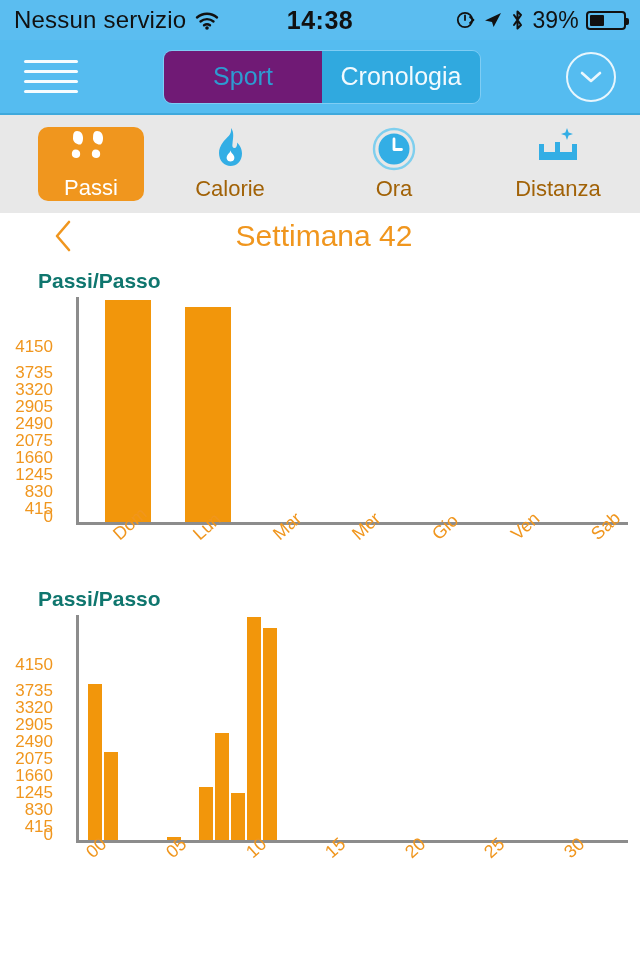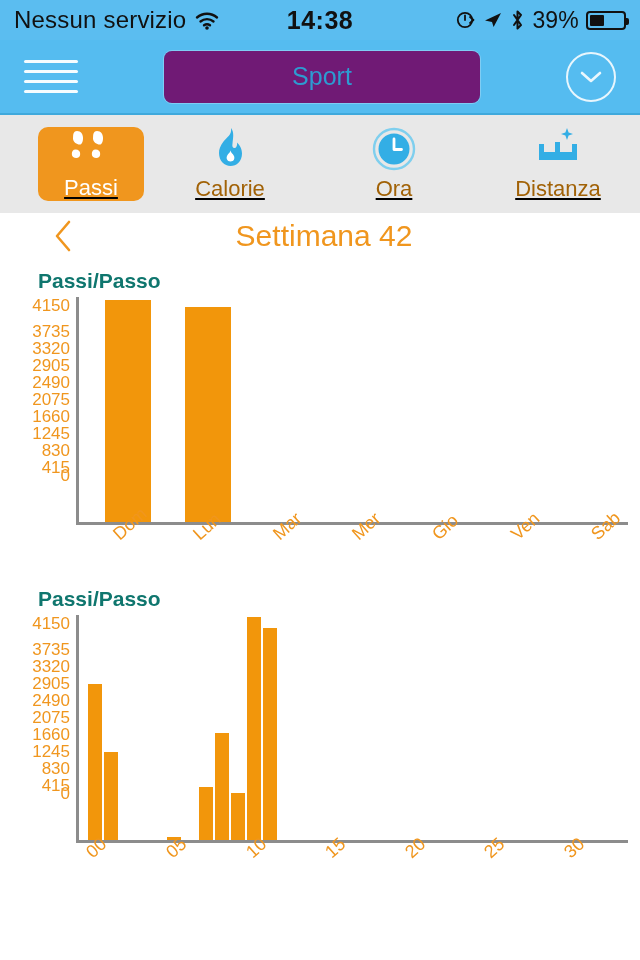"Cronologia" div.seg-btn { html: none -> <div>Cronologia</div> }
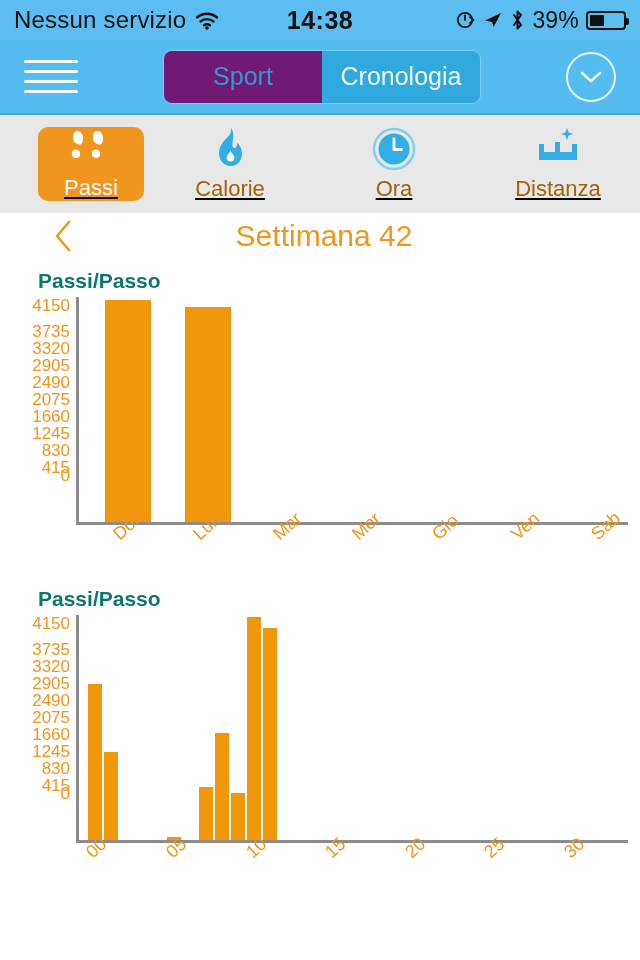"Passi" .tabbar { text-decoration: underline -> none }
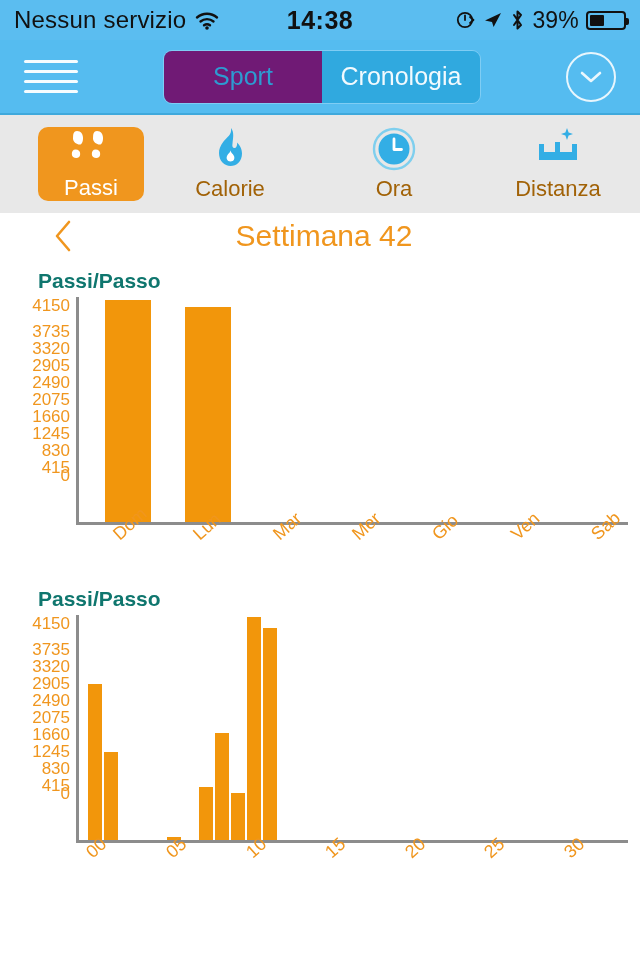"4150" .yaxis { justify-content: flex-start -> flex-end; padding: 0 6px 0 0 -> 0 23px 0 0 }
